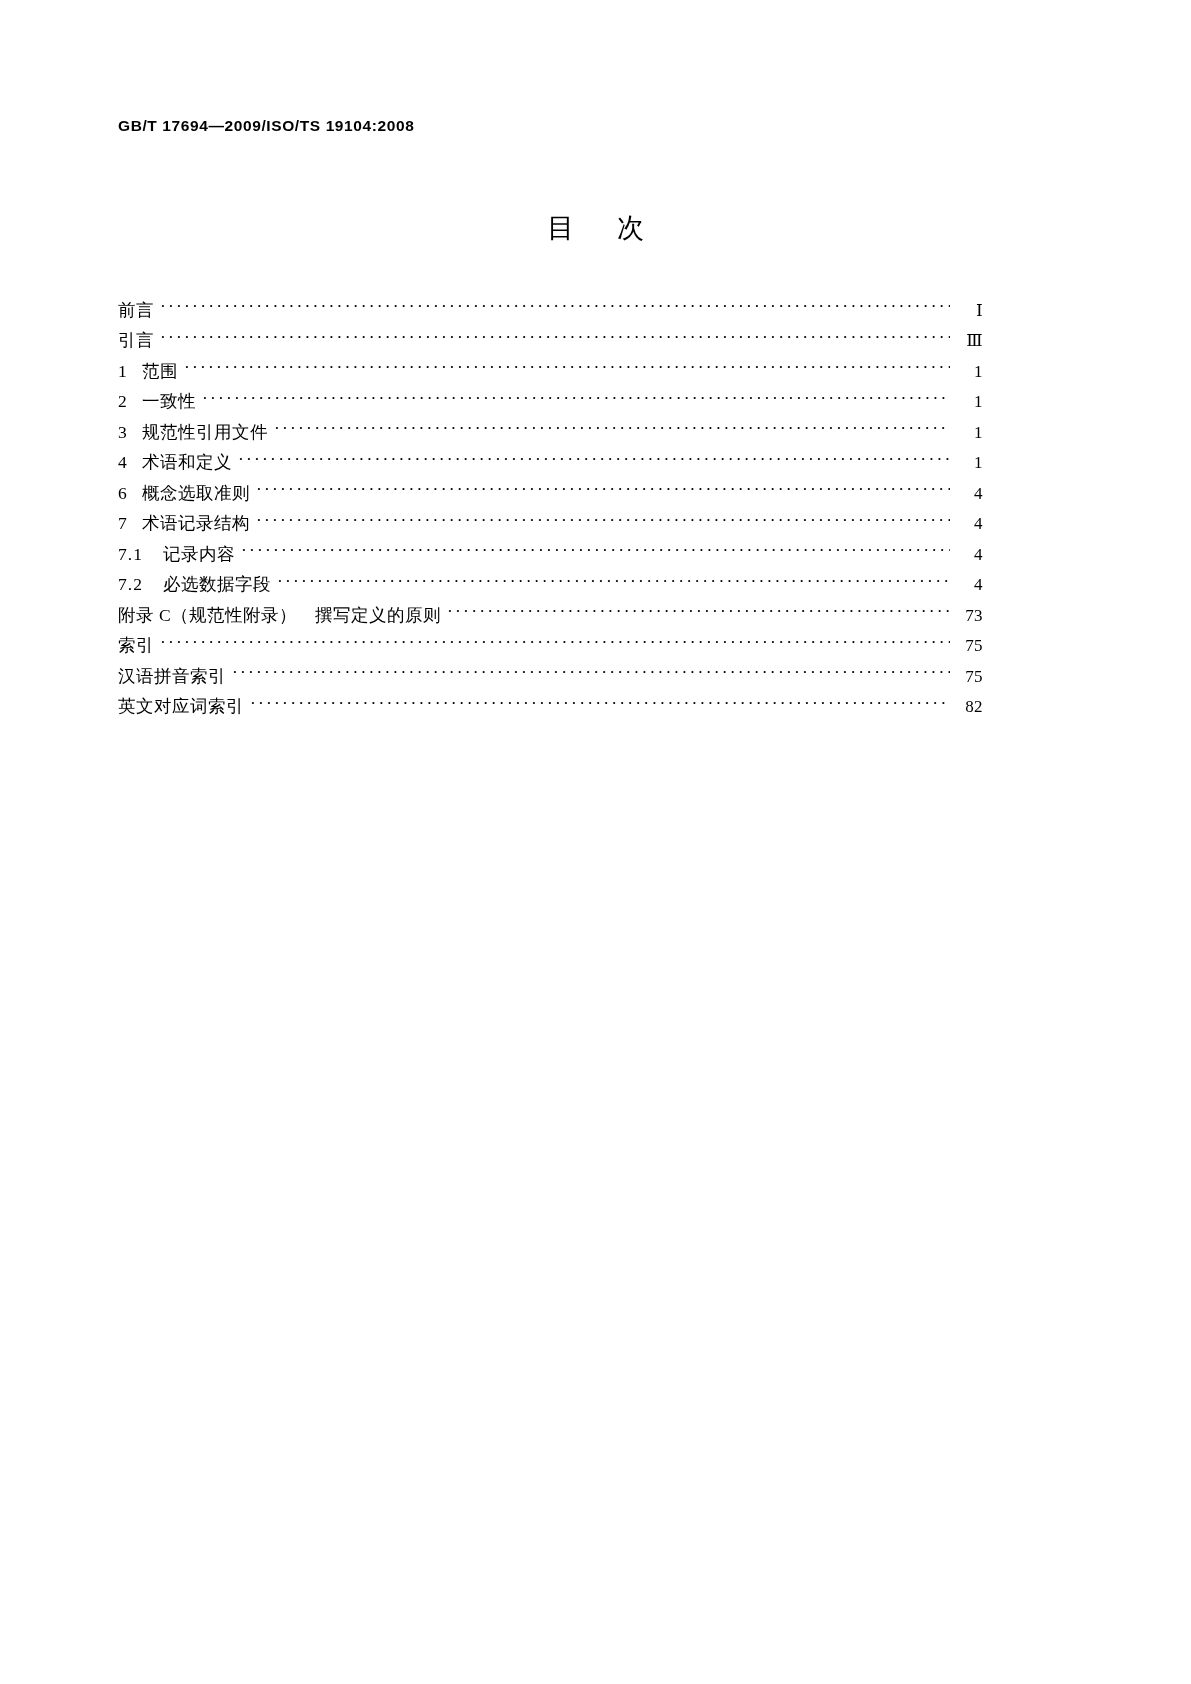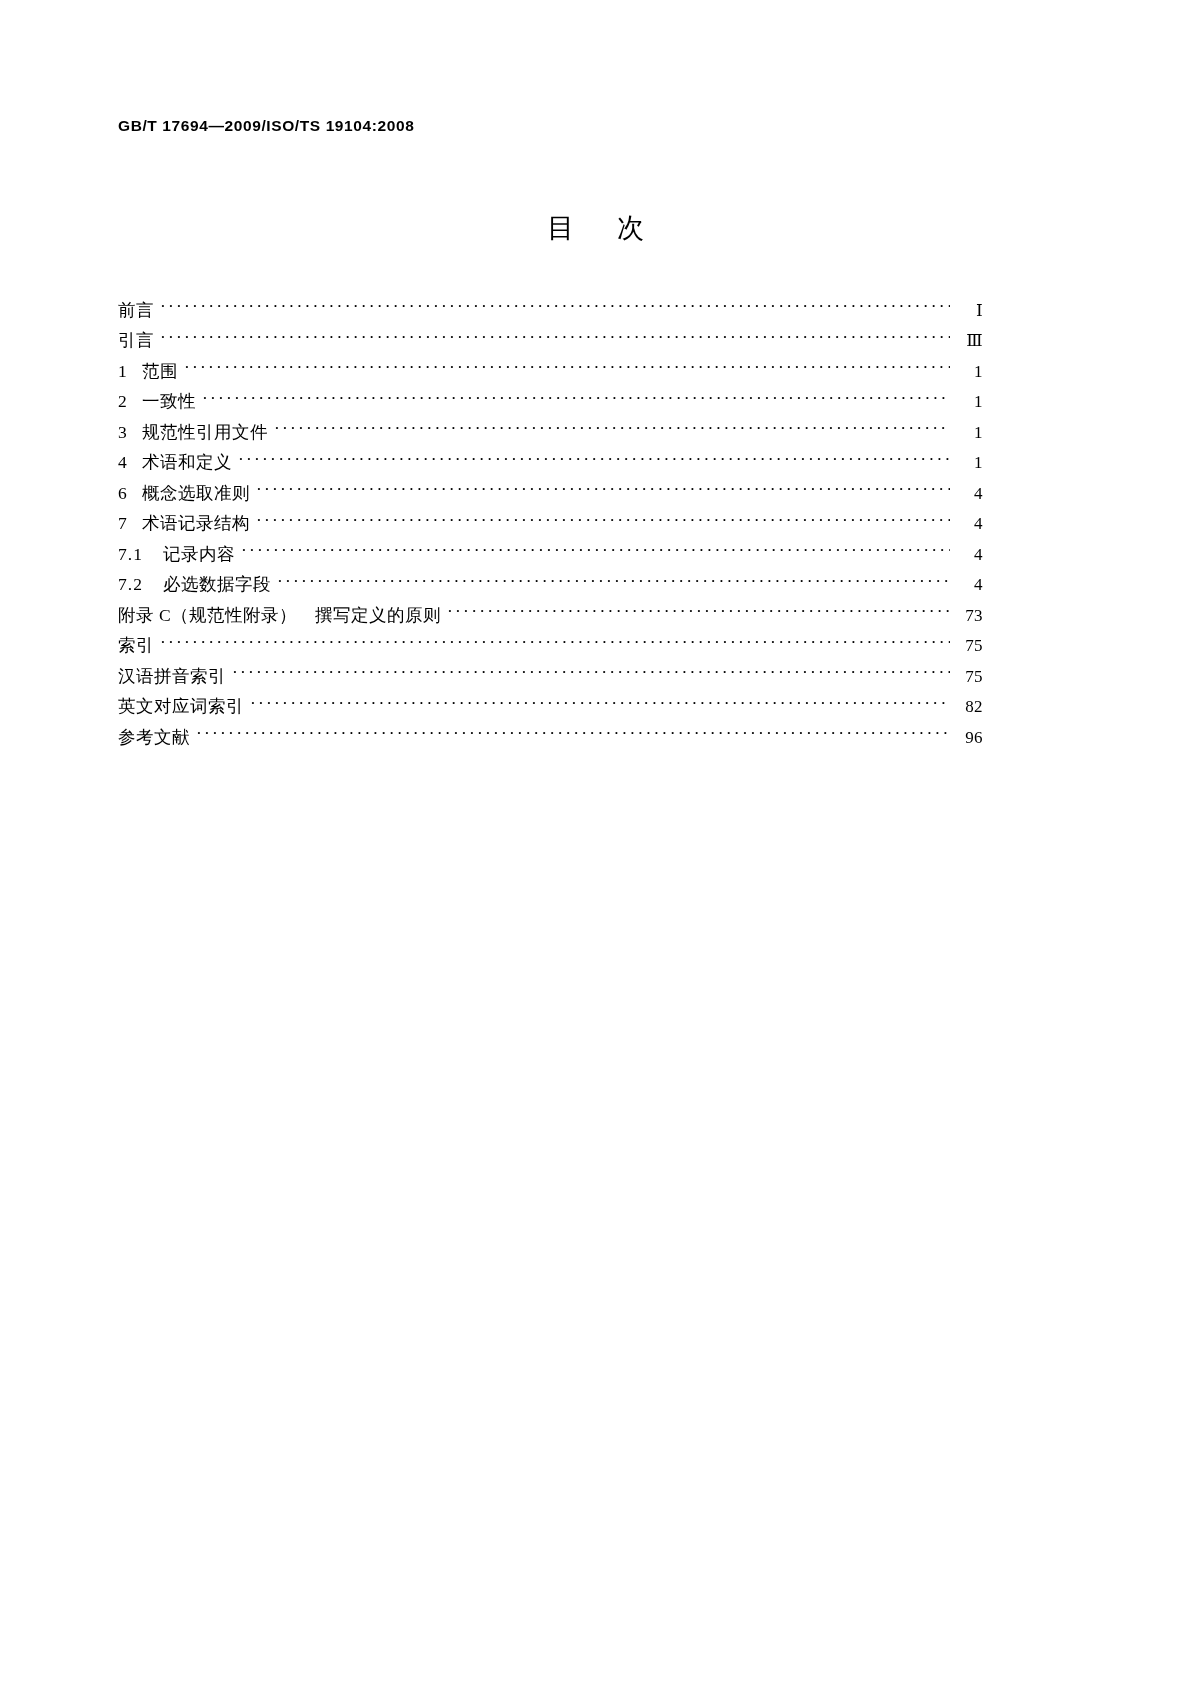"参考文献" div.toc-row { html: <div> <span><span>参考文献</span></span> <span></span> <span>96</span> </div> -> none }
